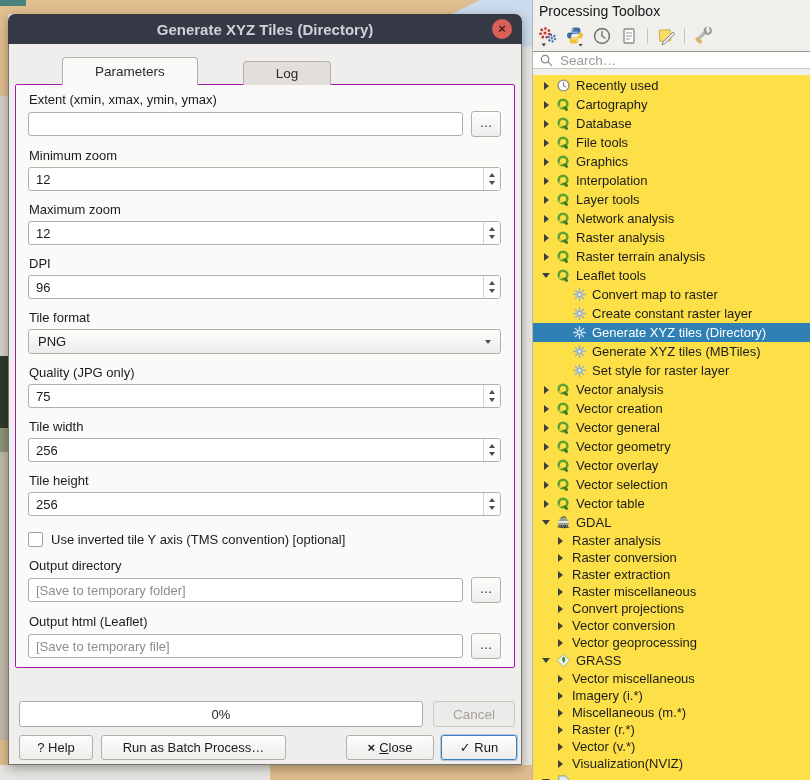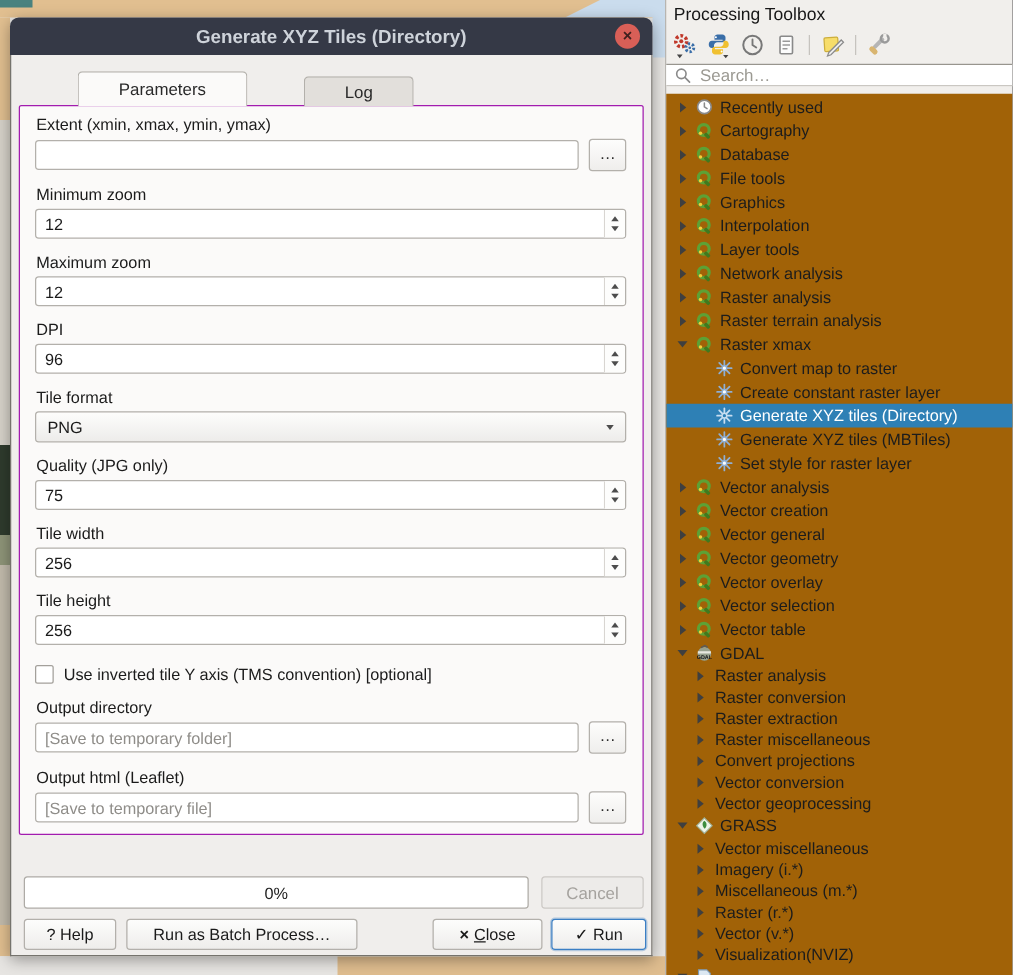"Recently used" .tree { background: #a16207 -> #fde047 }
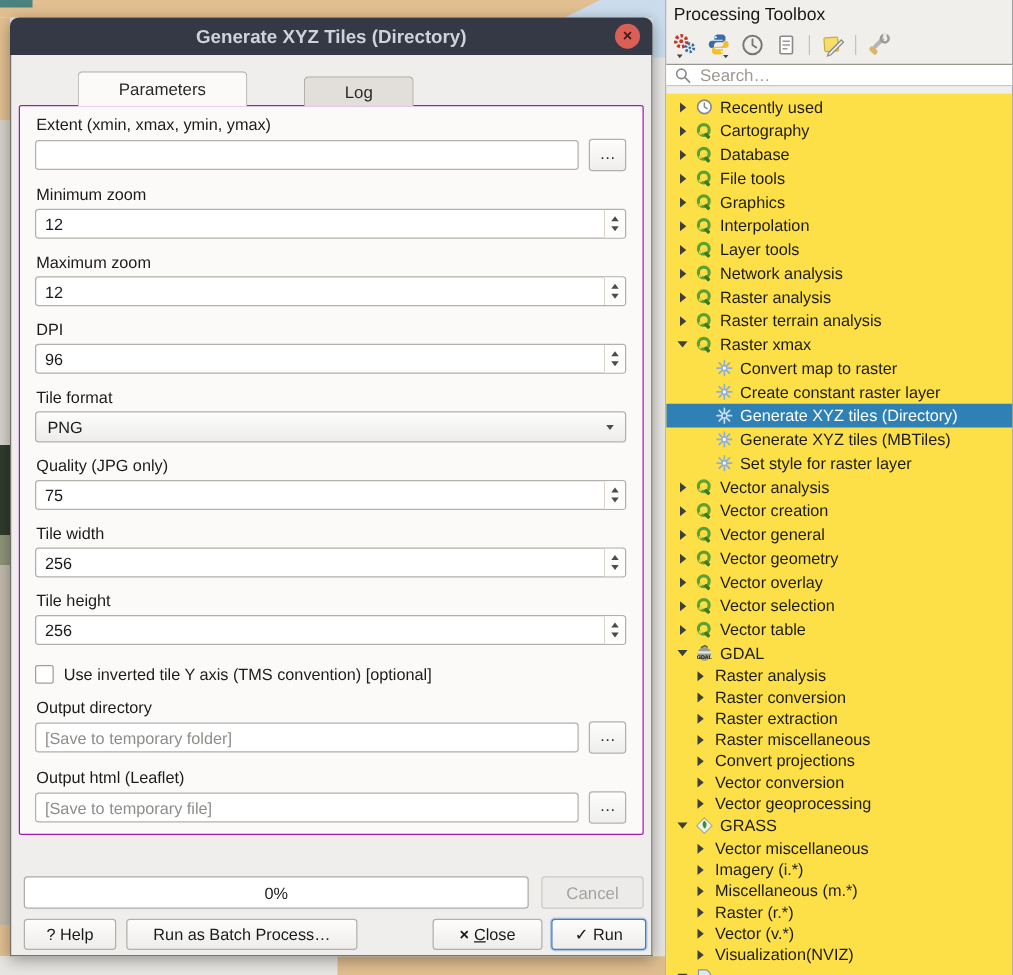"Raster xmax" span.tlabel { text: Raster xmax -> Leaflet tools }
